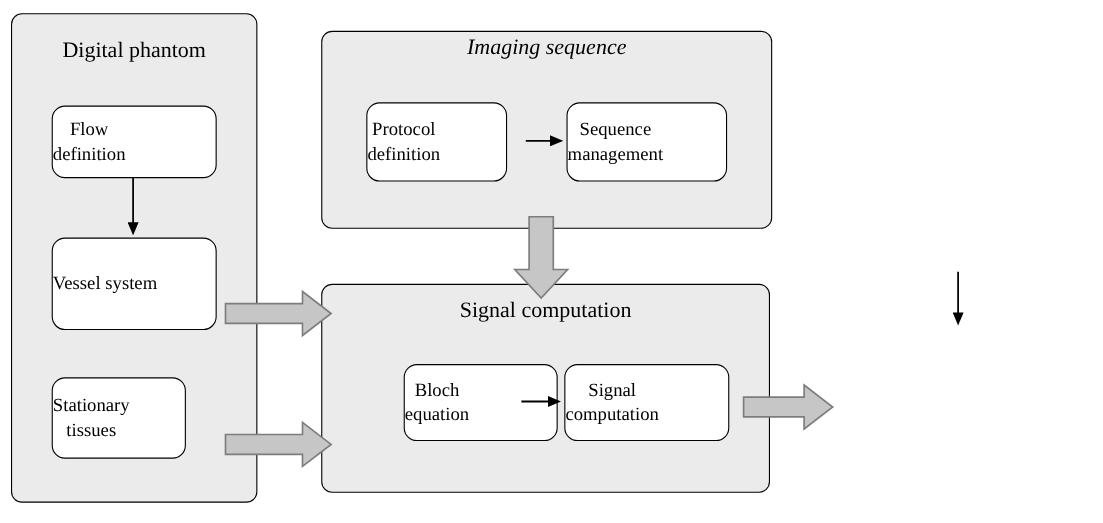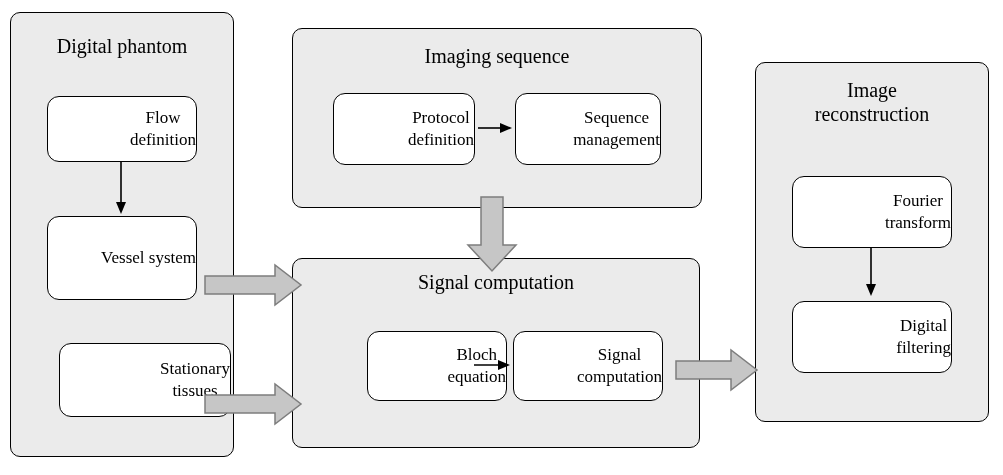"Imaging sequence" #t-imaging { font-style: none -> italic; top: 16px -> 3px }
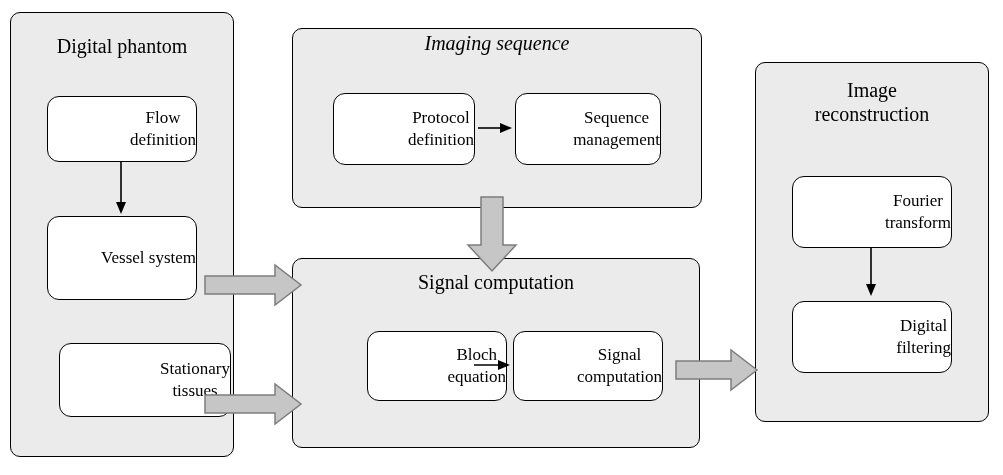"Image" section.group { html: <section> <h2>Image reconstruction</h2> <div> <span>Fourier transform</span> </div> <div> <span>Digital filtering</span> </div> </section> -> none }
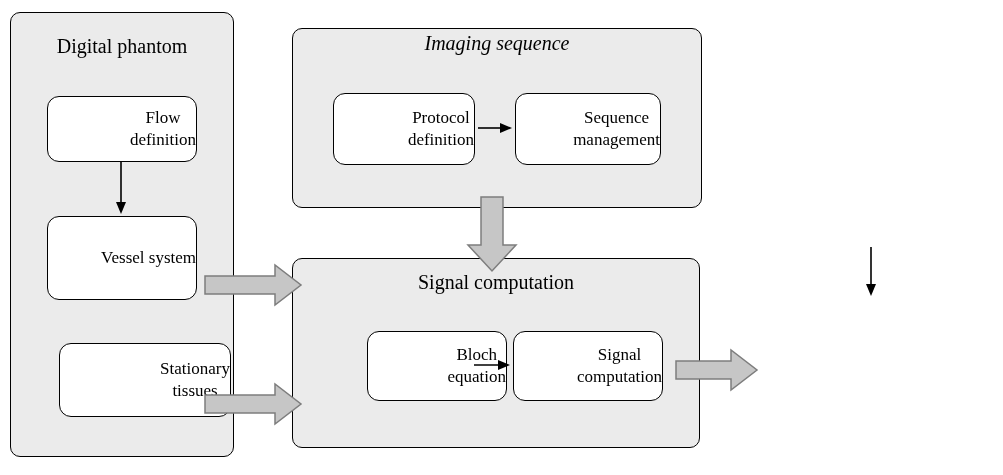"Flow" .node { justify-content: flex-end -> flex-start }
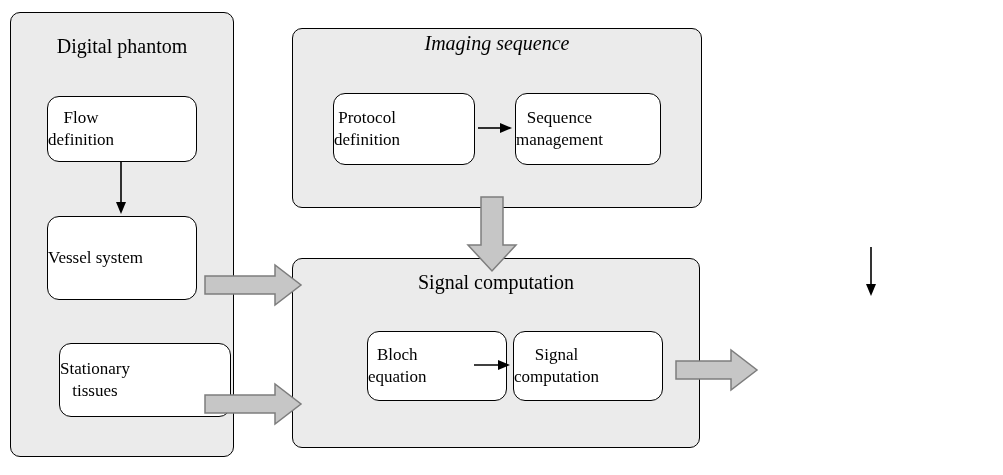"Protocol" #n-protocol { width: 142px -> 128px }
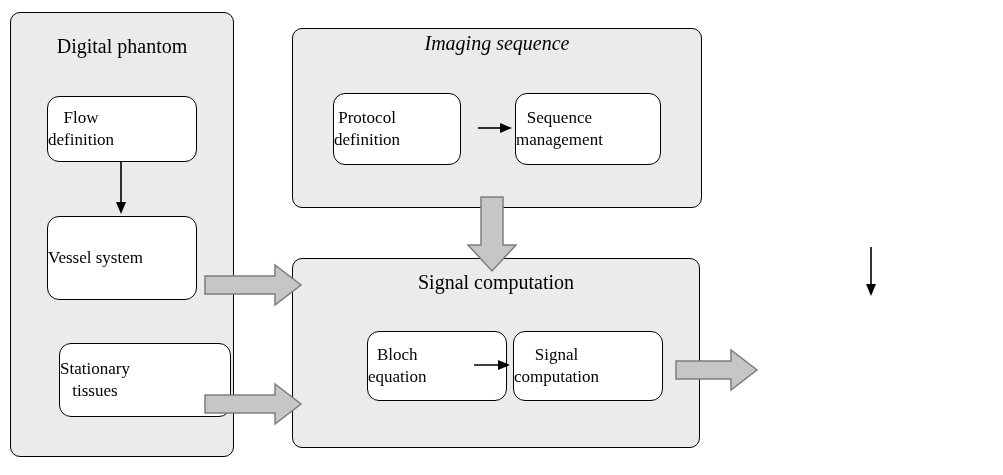"Stationary" #n-stationary { left: 48px -> 36px; width: 172px -> 122px }
